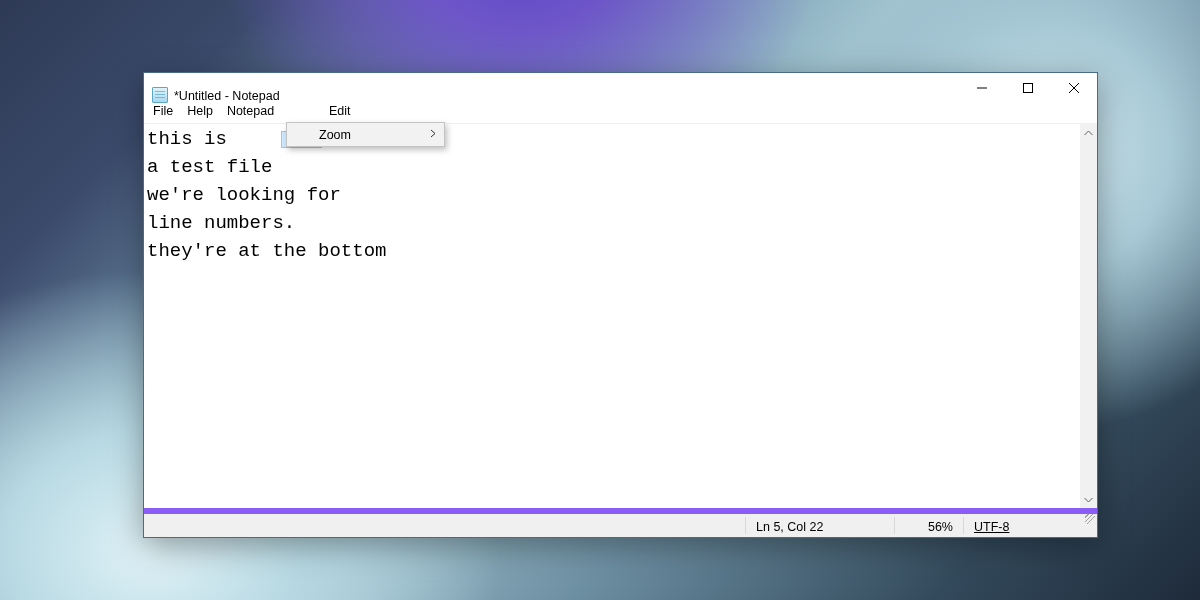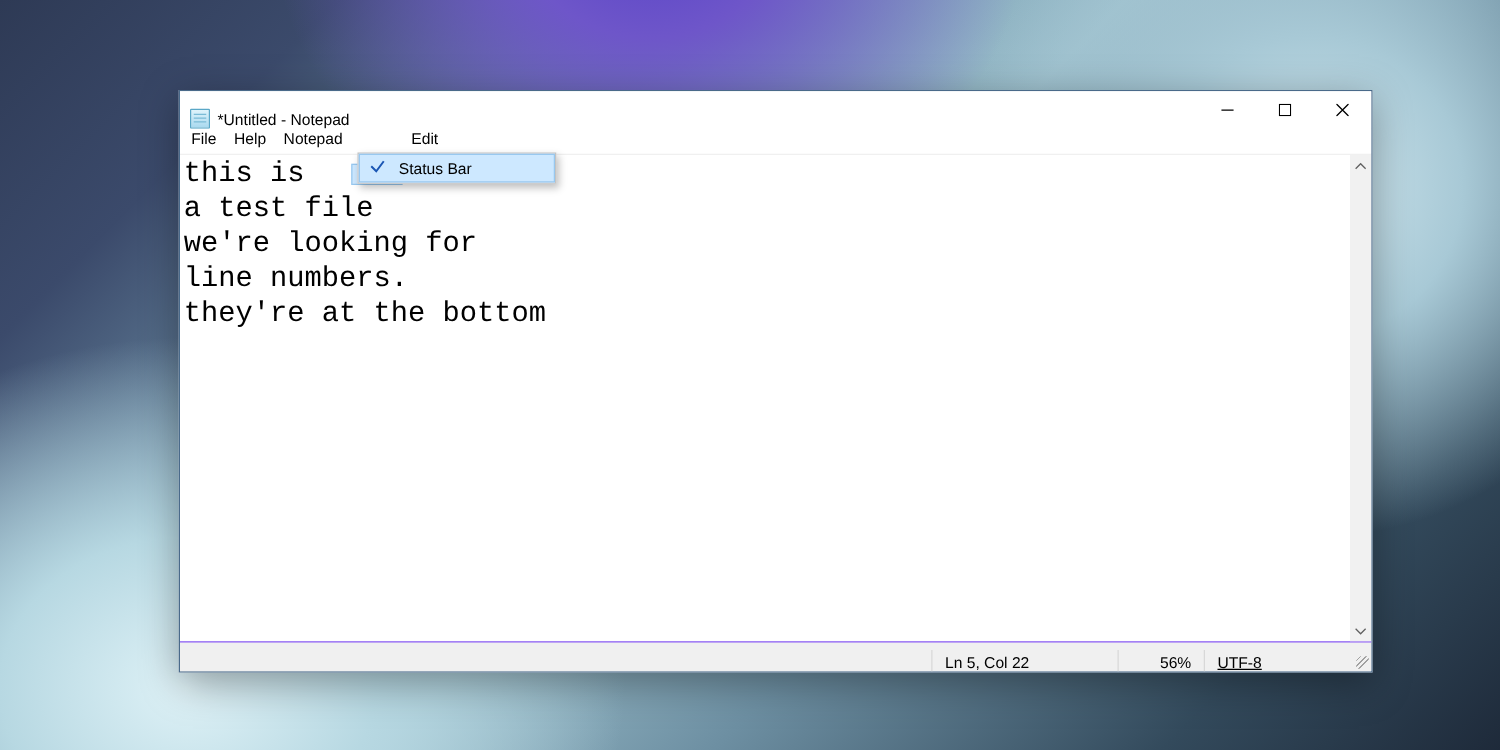"this is" .editor { font-size: 23px -> 19px }
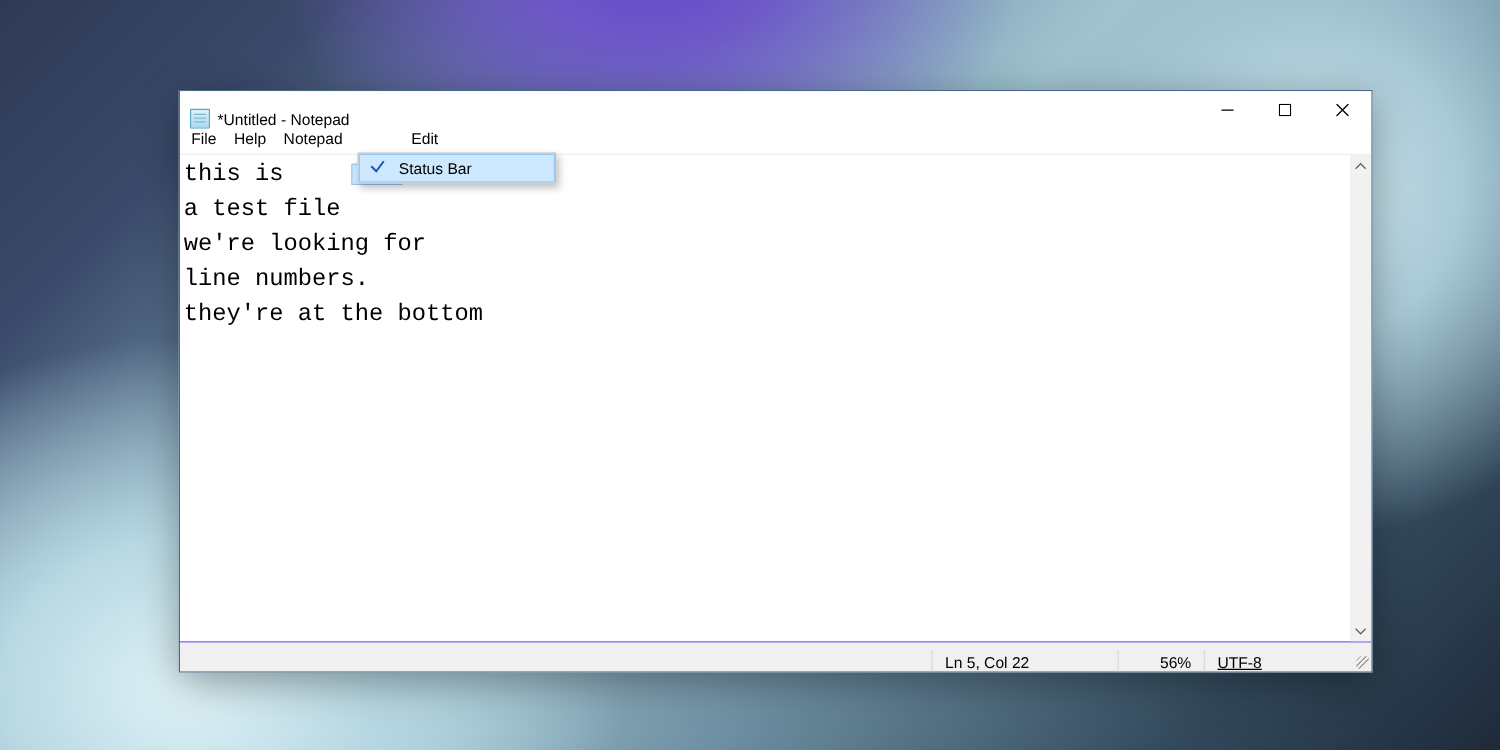"Zoom" div.dditem { html: none -> <div> <span>Zoom</span> <span> <svg> <path></path> </svg> </span> </div> }
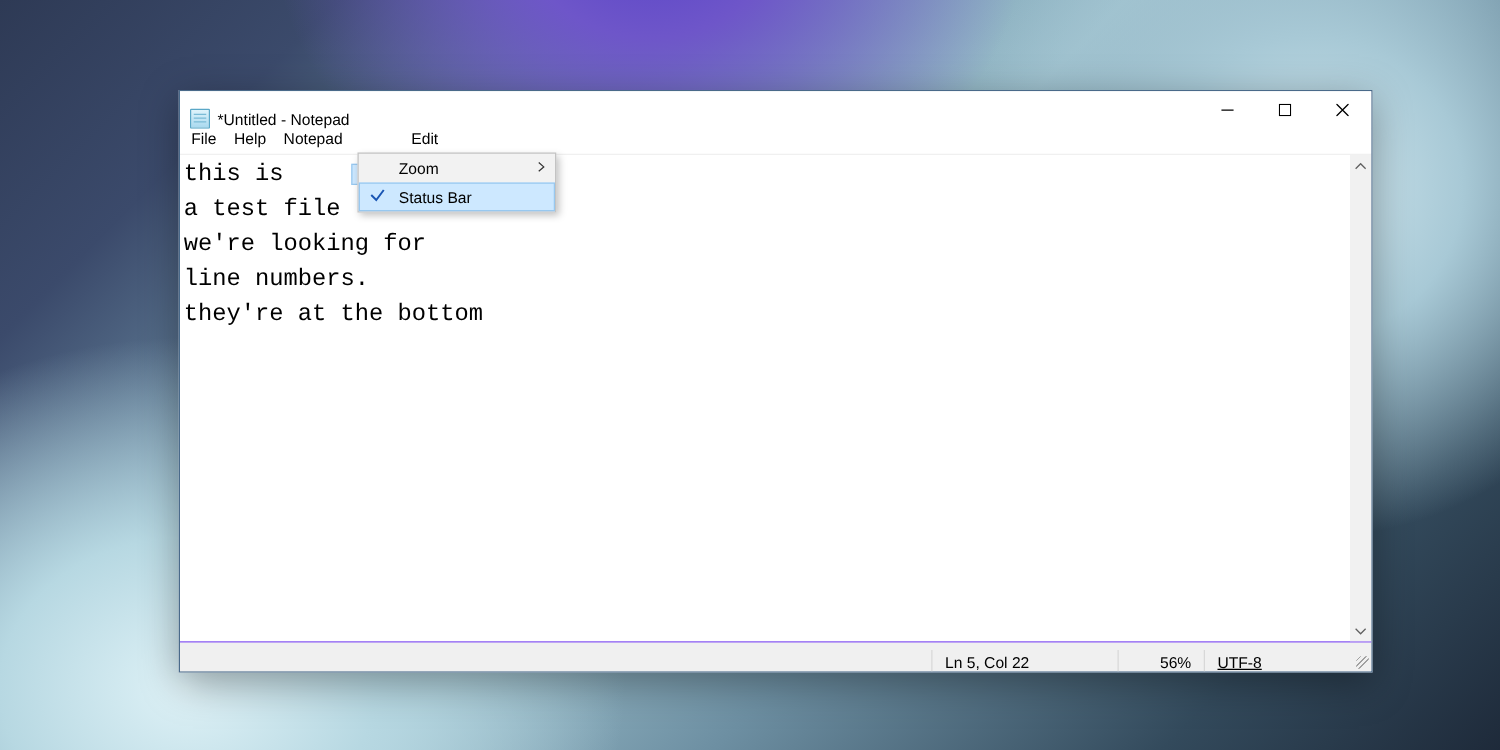"Status Bar" div.dditem { html: <div> <span> <svg> <path></path> </svg> </span> <span>Status Bar</span> </div> -> none }
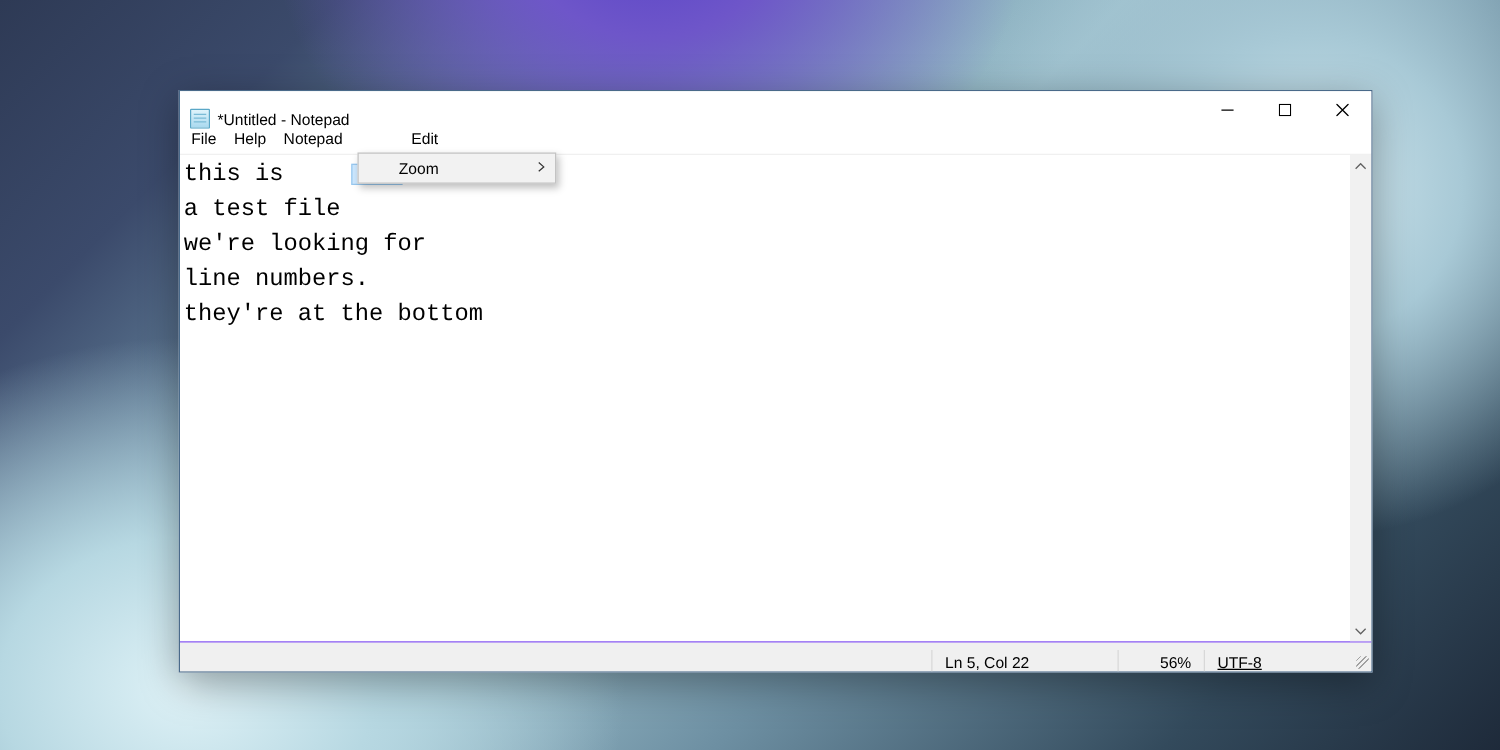"Ln 5, Col 22" .statusbar { align-items: flex-end -> center; border-top: 1px solid #8b5cf6 -> 6px solid #8b5cf6 }
